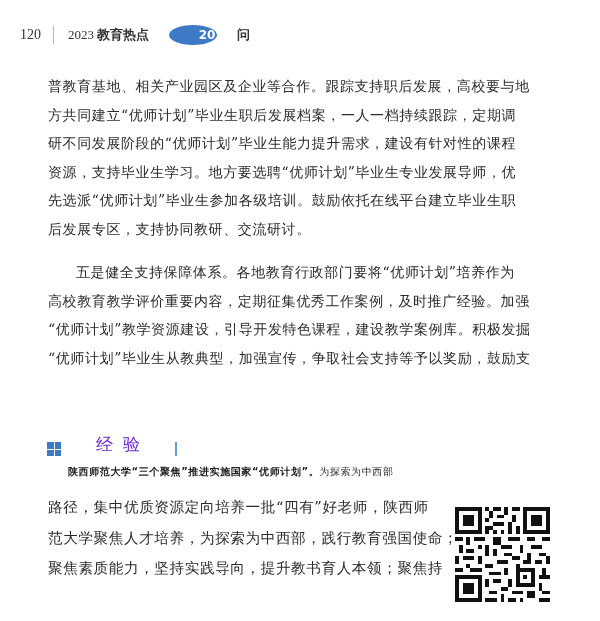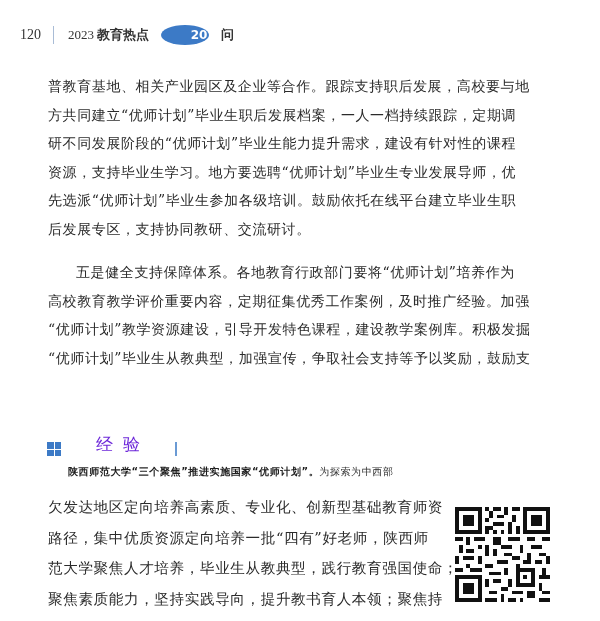"20" .badge { margin: 0 12px -> 0 20px }
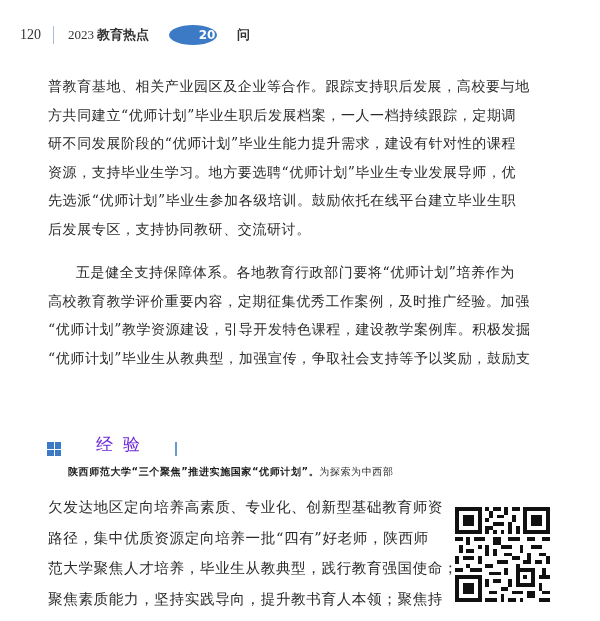"欠发达地区定向培养高素质、专业化、创新型基础教育师资" p { html: <p>欠发达地区定向培养高素质、专业化、创新型基础教育师资</p> -> none }
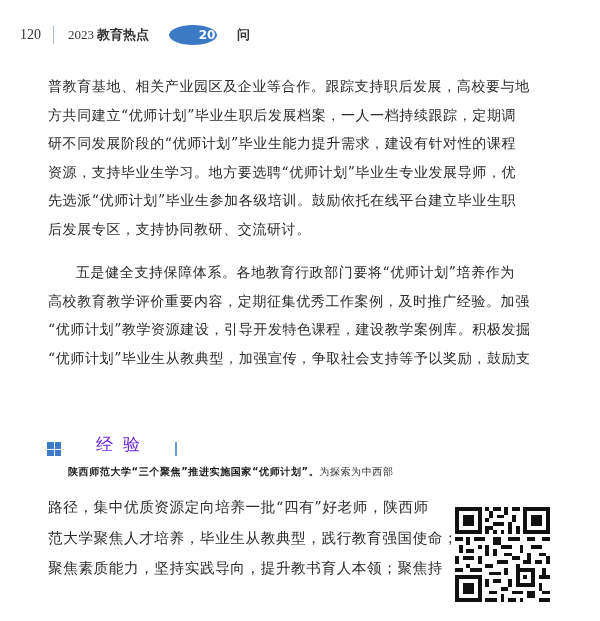"范大学聚焦人才培养，毕业生从教典型，践行教育强国使命；" p { text: 毕业生从教典型 -> 为探索为中西部 }
